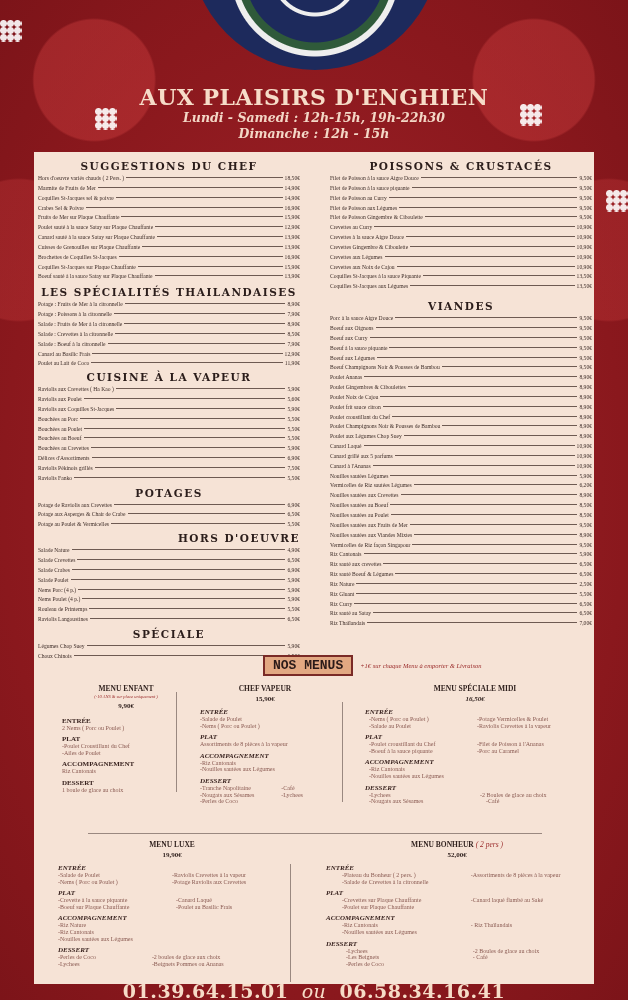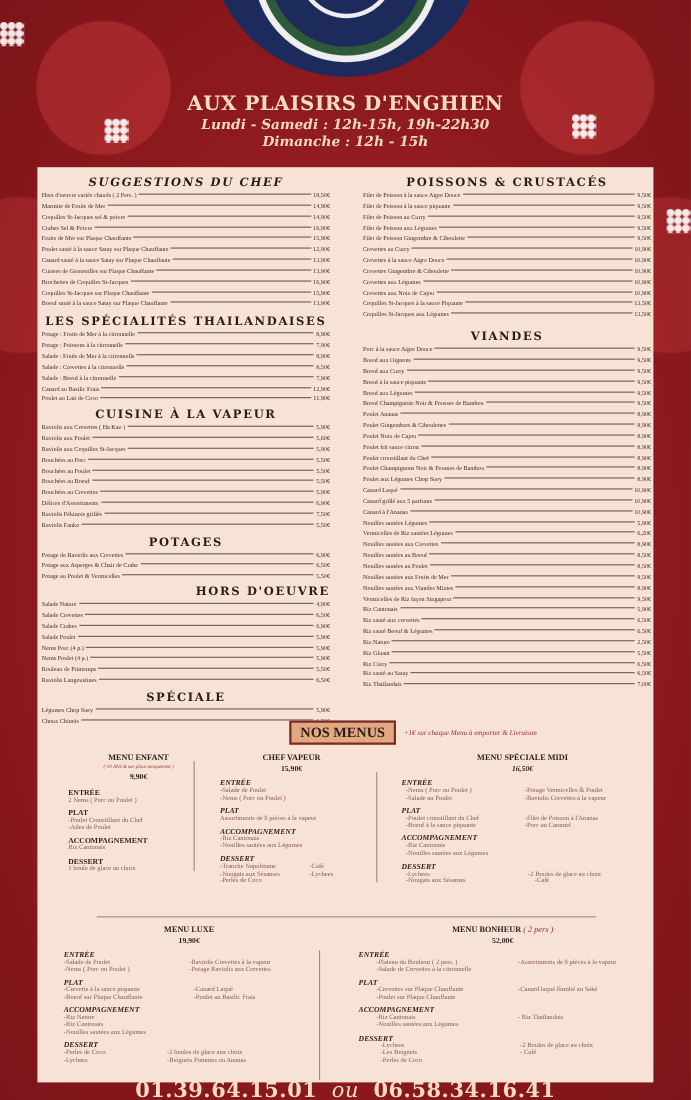"AUX PLAISIRS D'ENGHIEN" .title { font-size: 18px -> 22px }
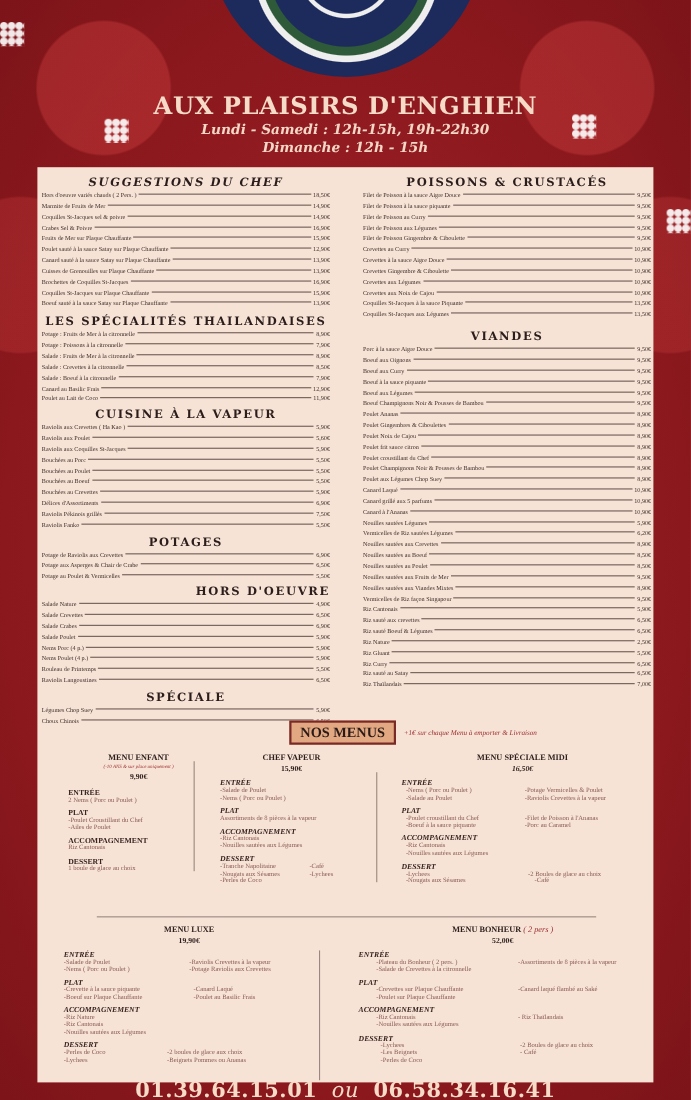"SUGGESTIONS DU CHEF" div.sec-title { font-style: italic -> none }
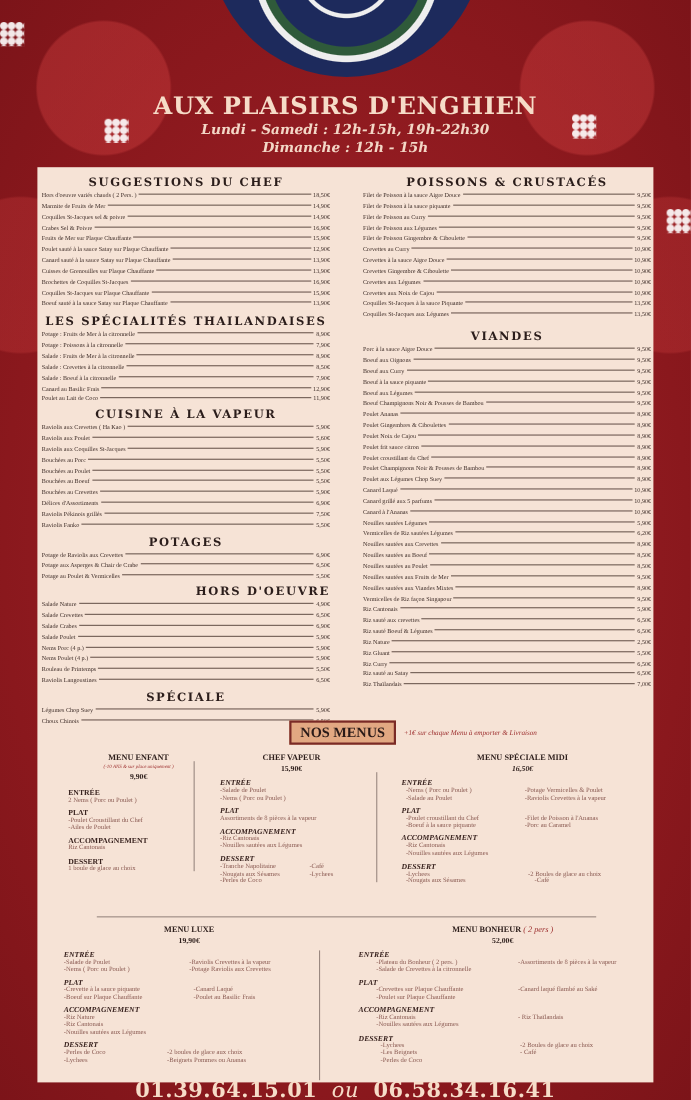"NOS MENUS" .menus-btn { font-family: Liberation Serif, serif -> Liberation Mono, monospace }
